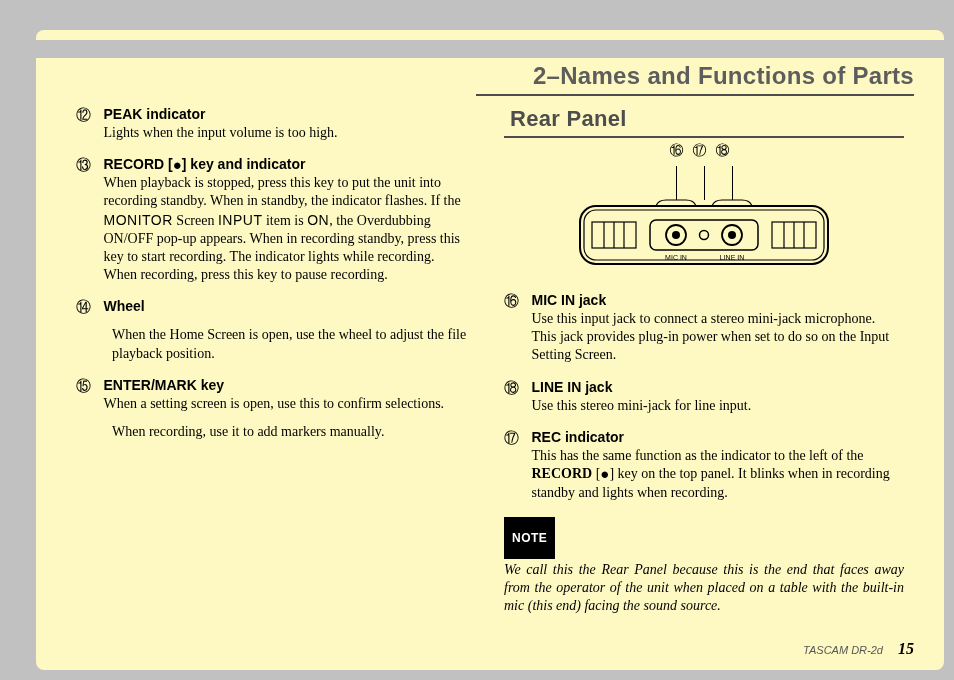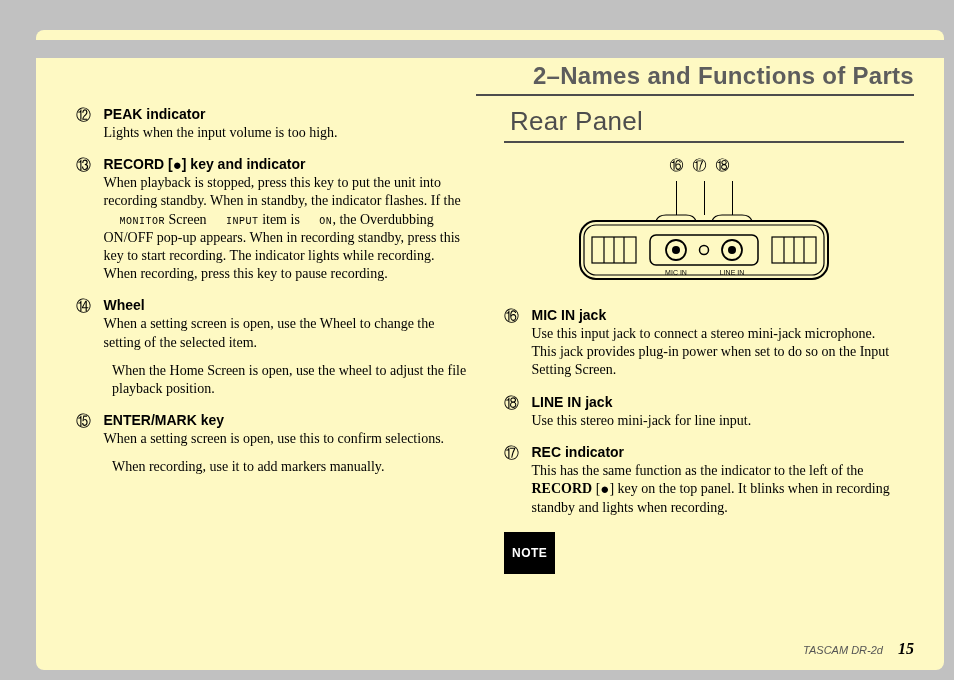"Rear Panel" .sub-title { font-size: 26px -> 22px; font-weight: normal -> bold; margin: 0 0 14px 0 -> 0 0 4px 0 }
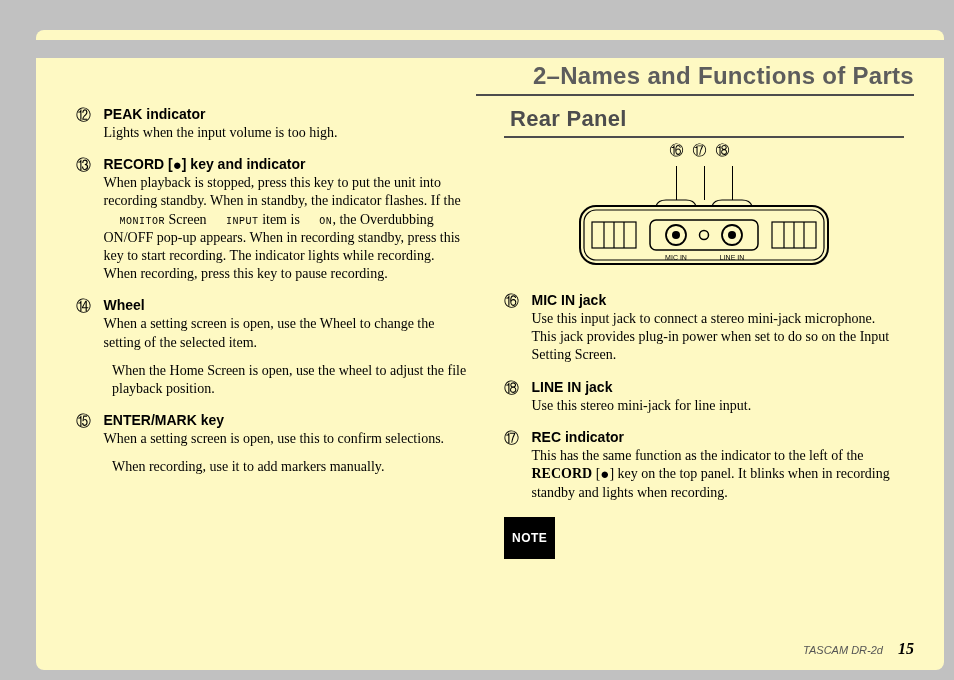"MONITOR" .lcd { font-family: Liberation Mono, monospace -> Liberation Sans, sans-serif; font-size: 10px -> 14px; margin-left: 16px -> none }
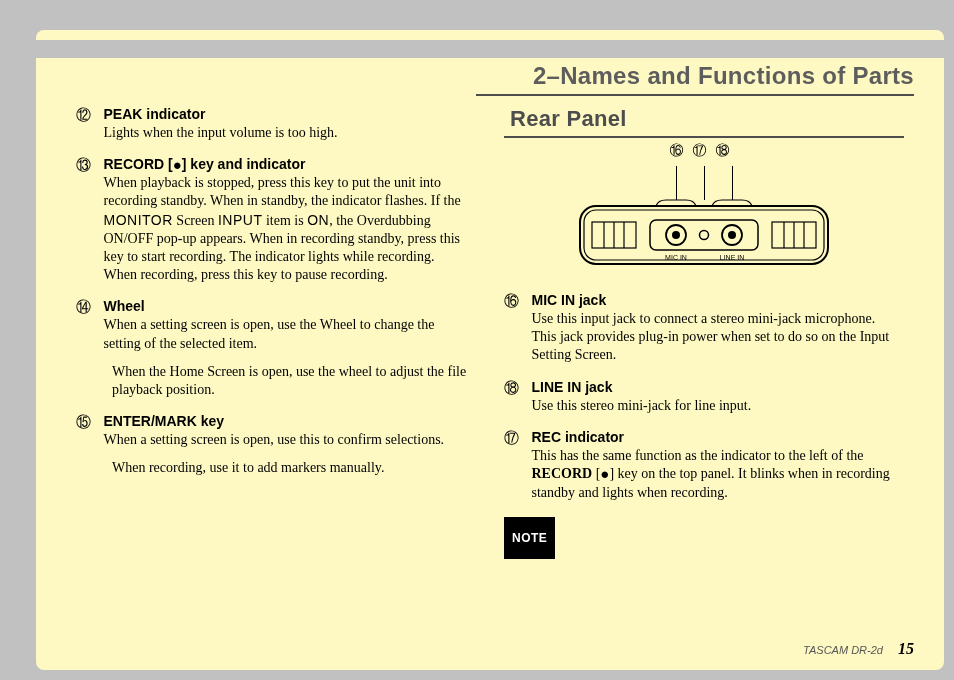"When a setting screen is open, use the" div.item-text { html: <div>When a setting screen is open, use the Wheel to change the setting of the selected item.</div> -> none }
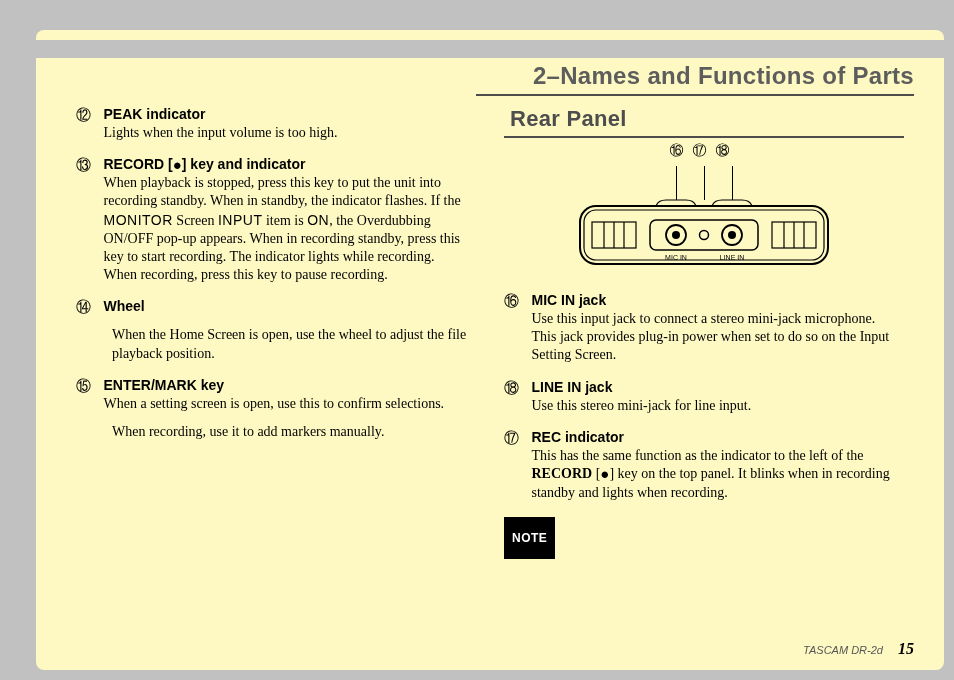"We call this the Rear" p.note-text { html: none -> <p>We call this the Rear Panel because this is the end that faces away from the operator of the unit when placed on a table with the built-in mic (this end) facing the sound source.</p> }
